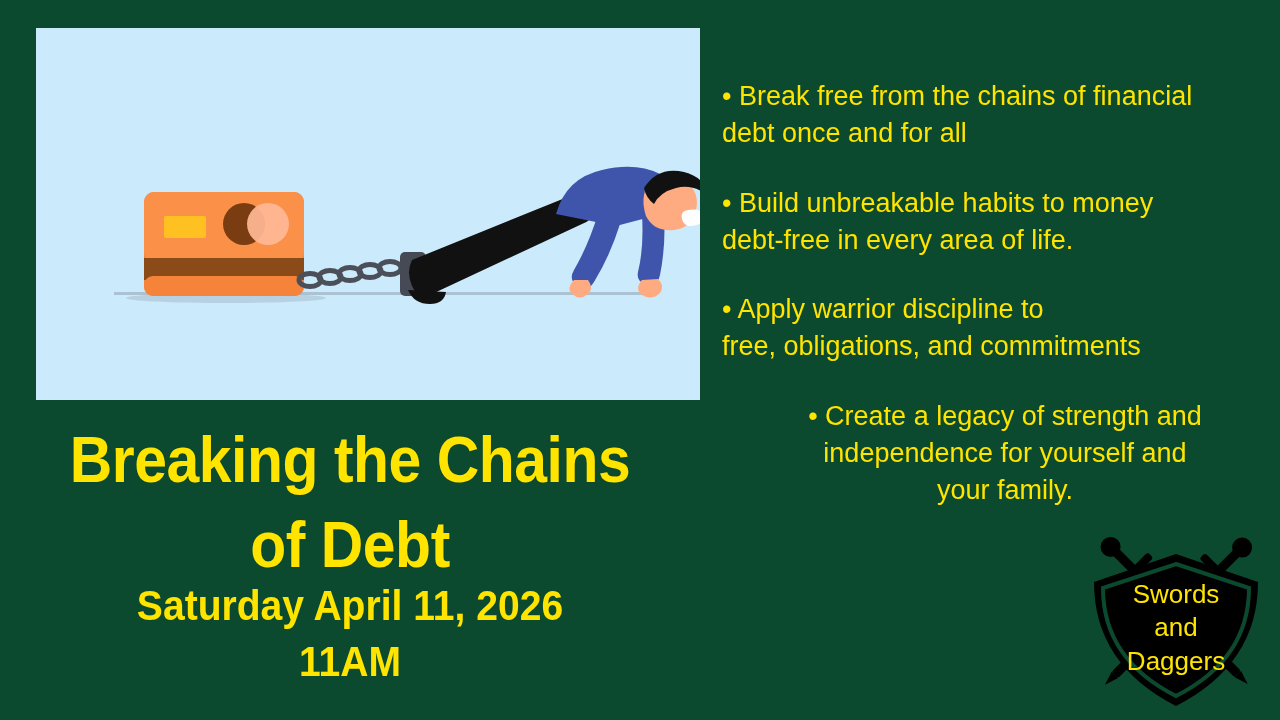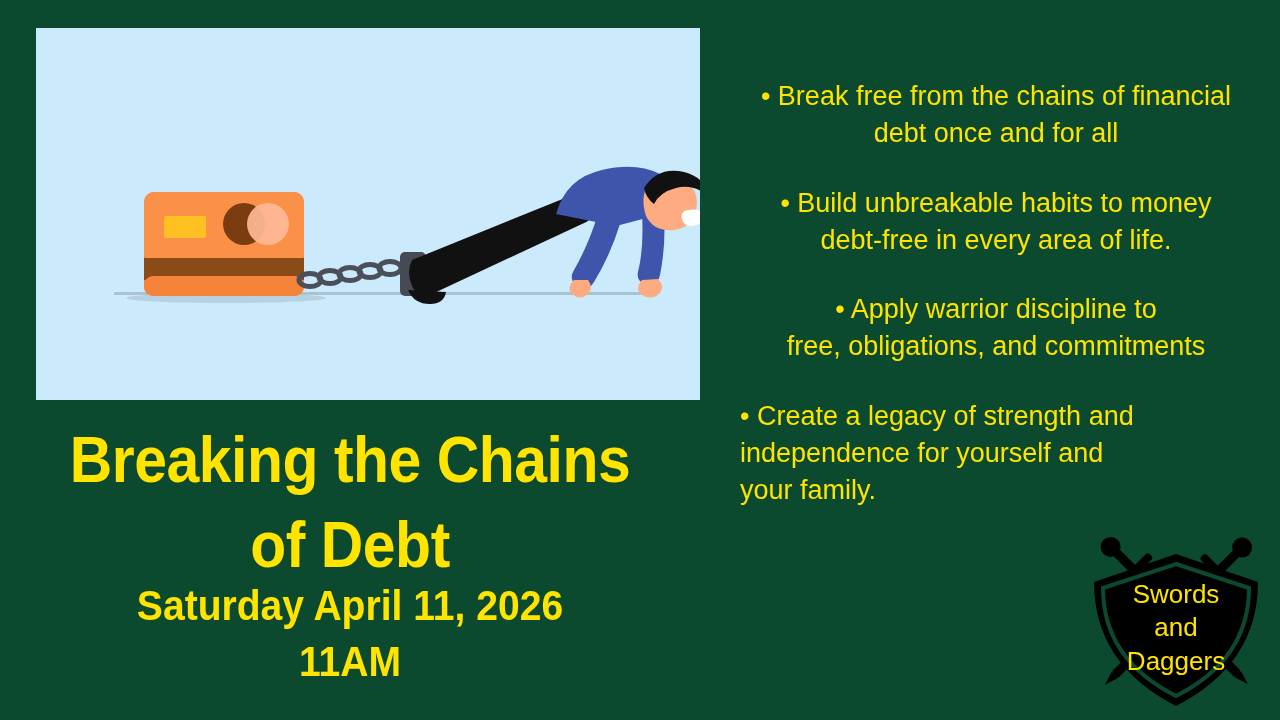"• Break free from the" .benefit-item.align-center { text-align: center -> none }
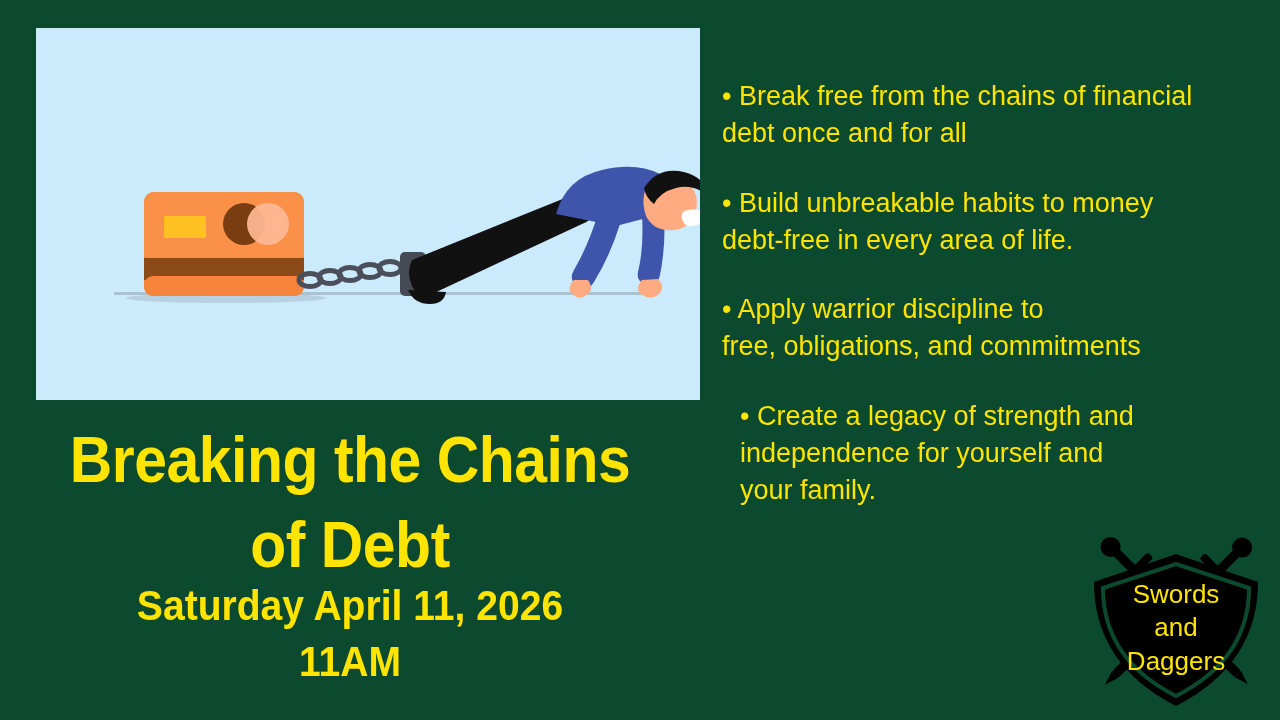"• Create a legacy of" .benefit-item.align-left { text-align: left -> center }
